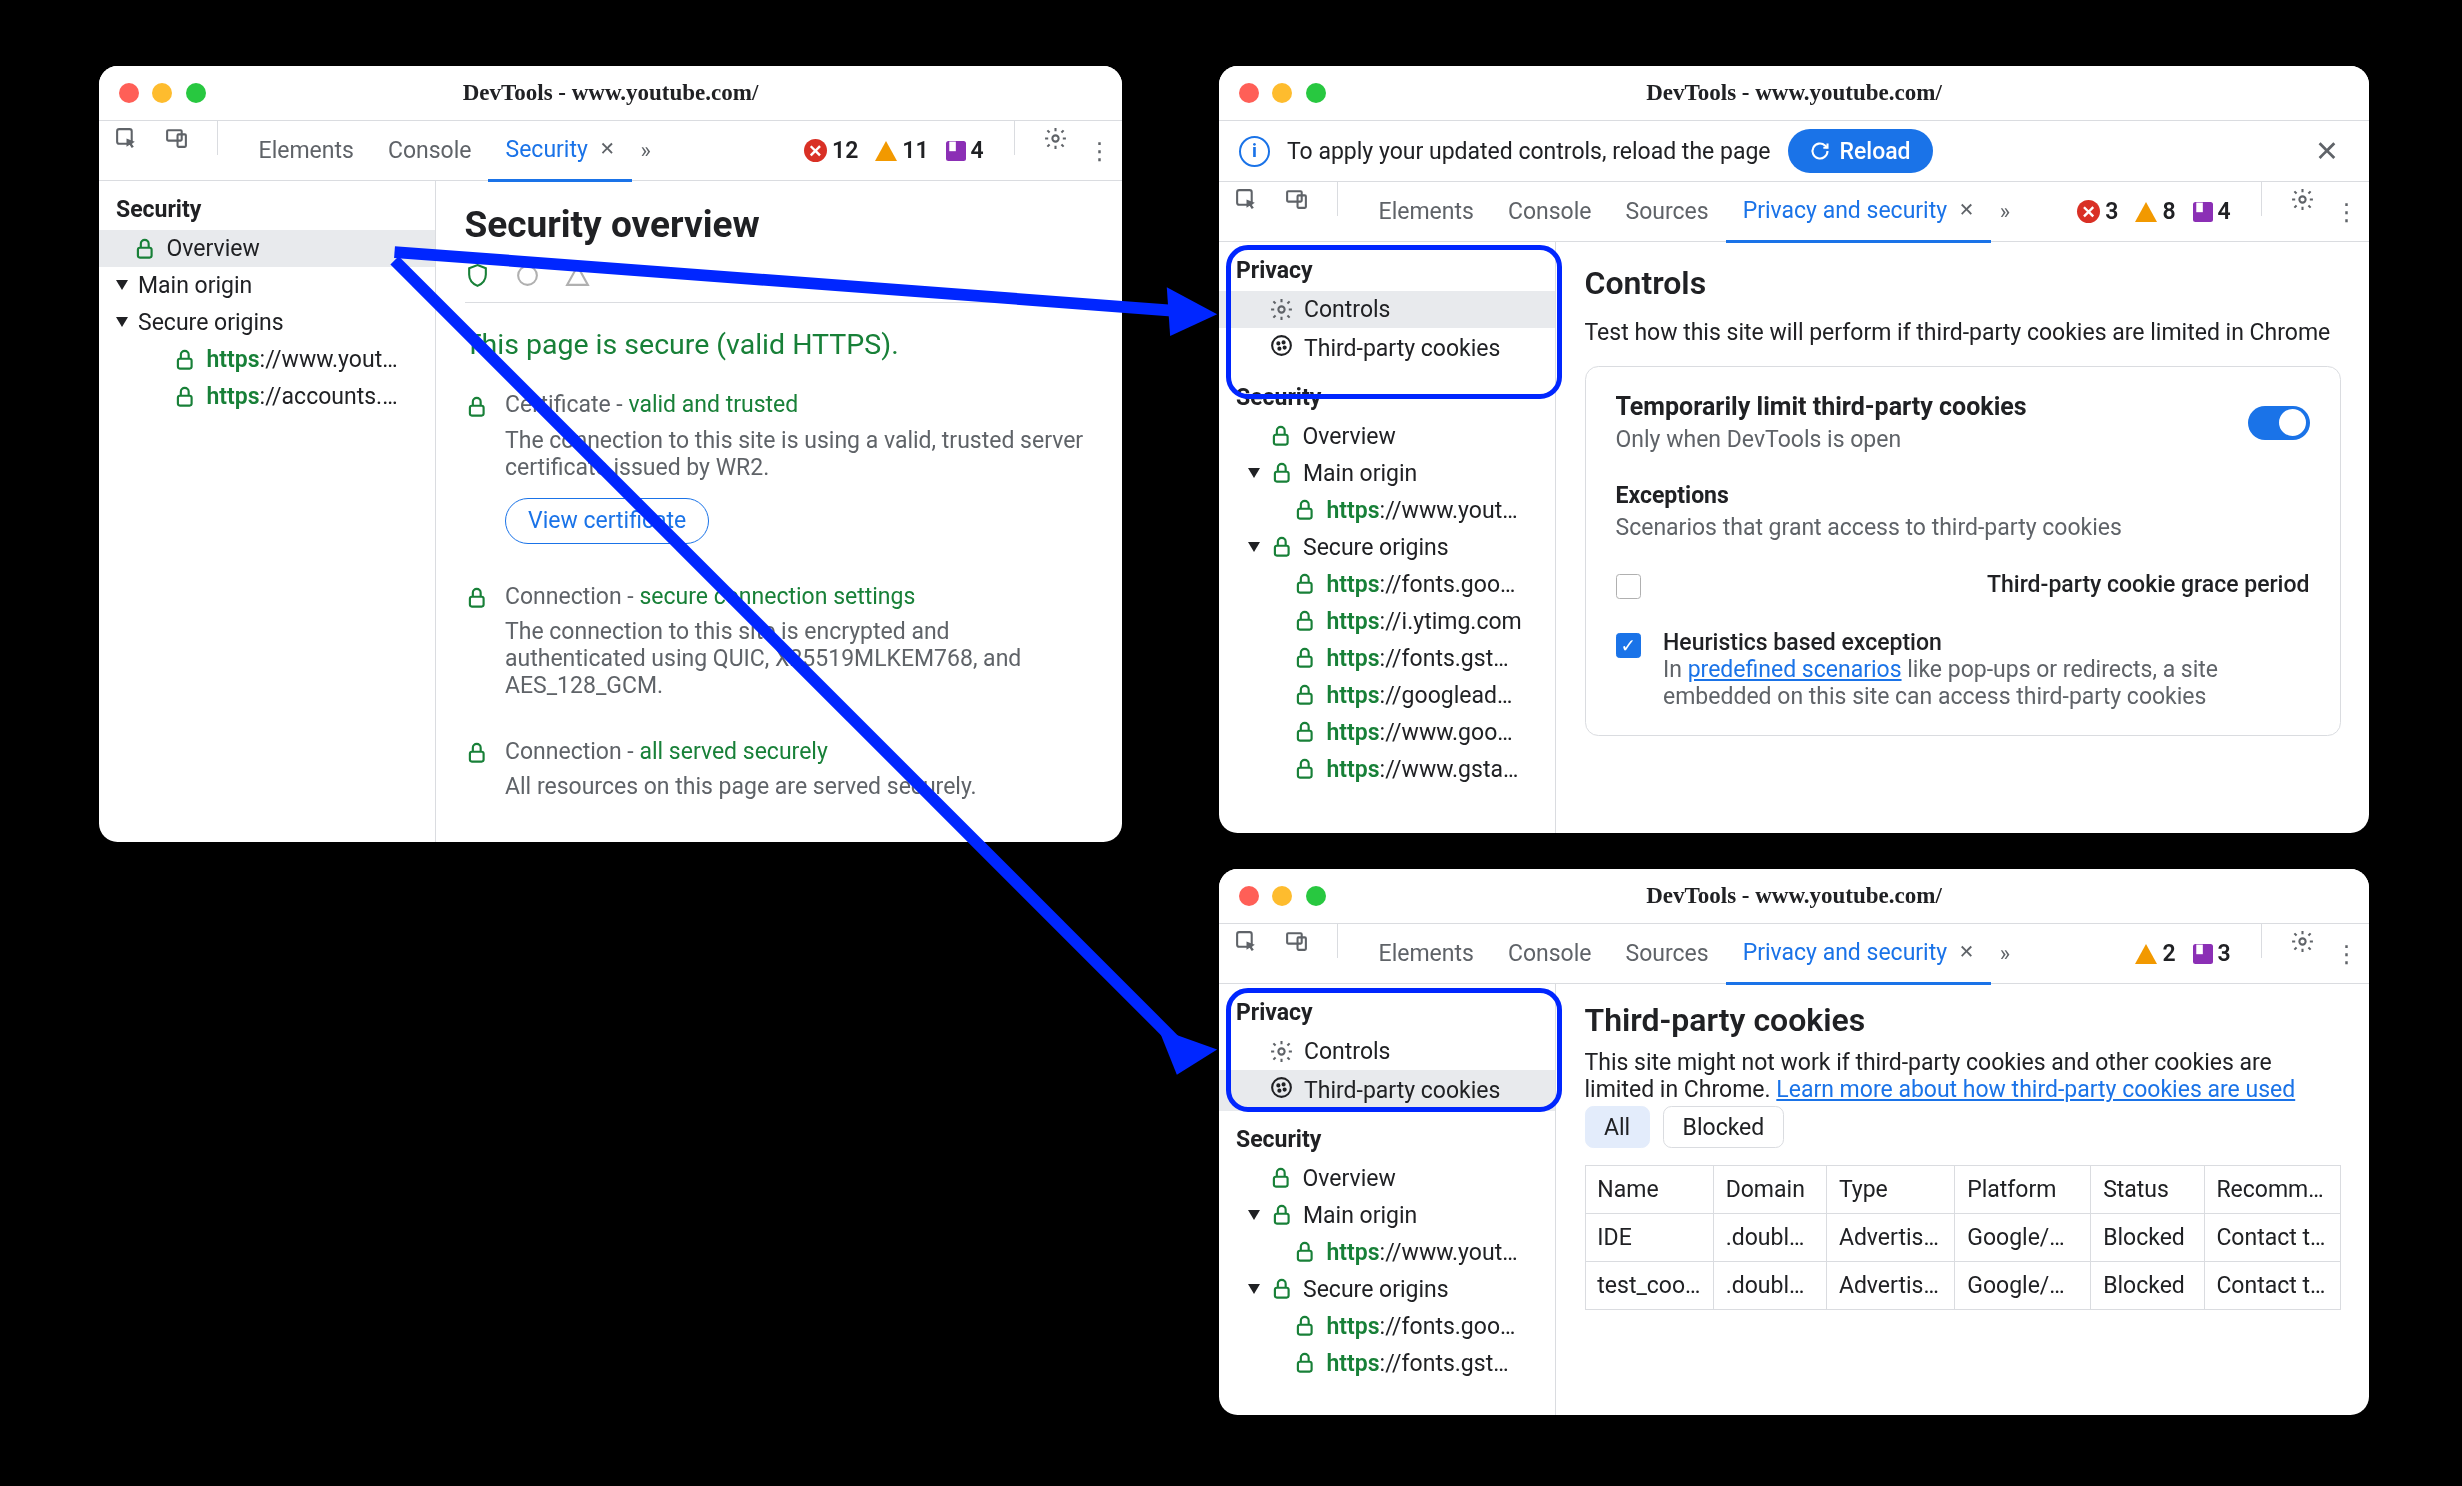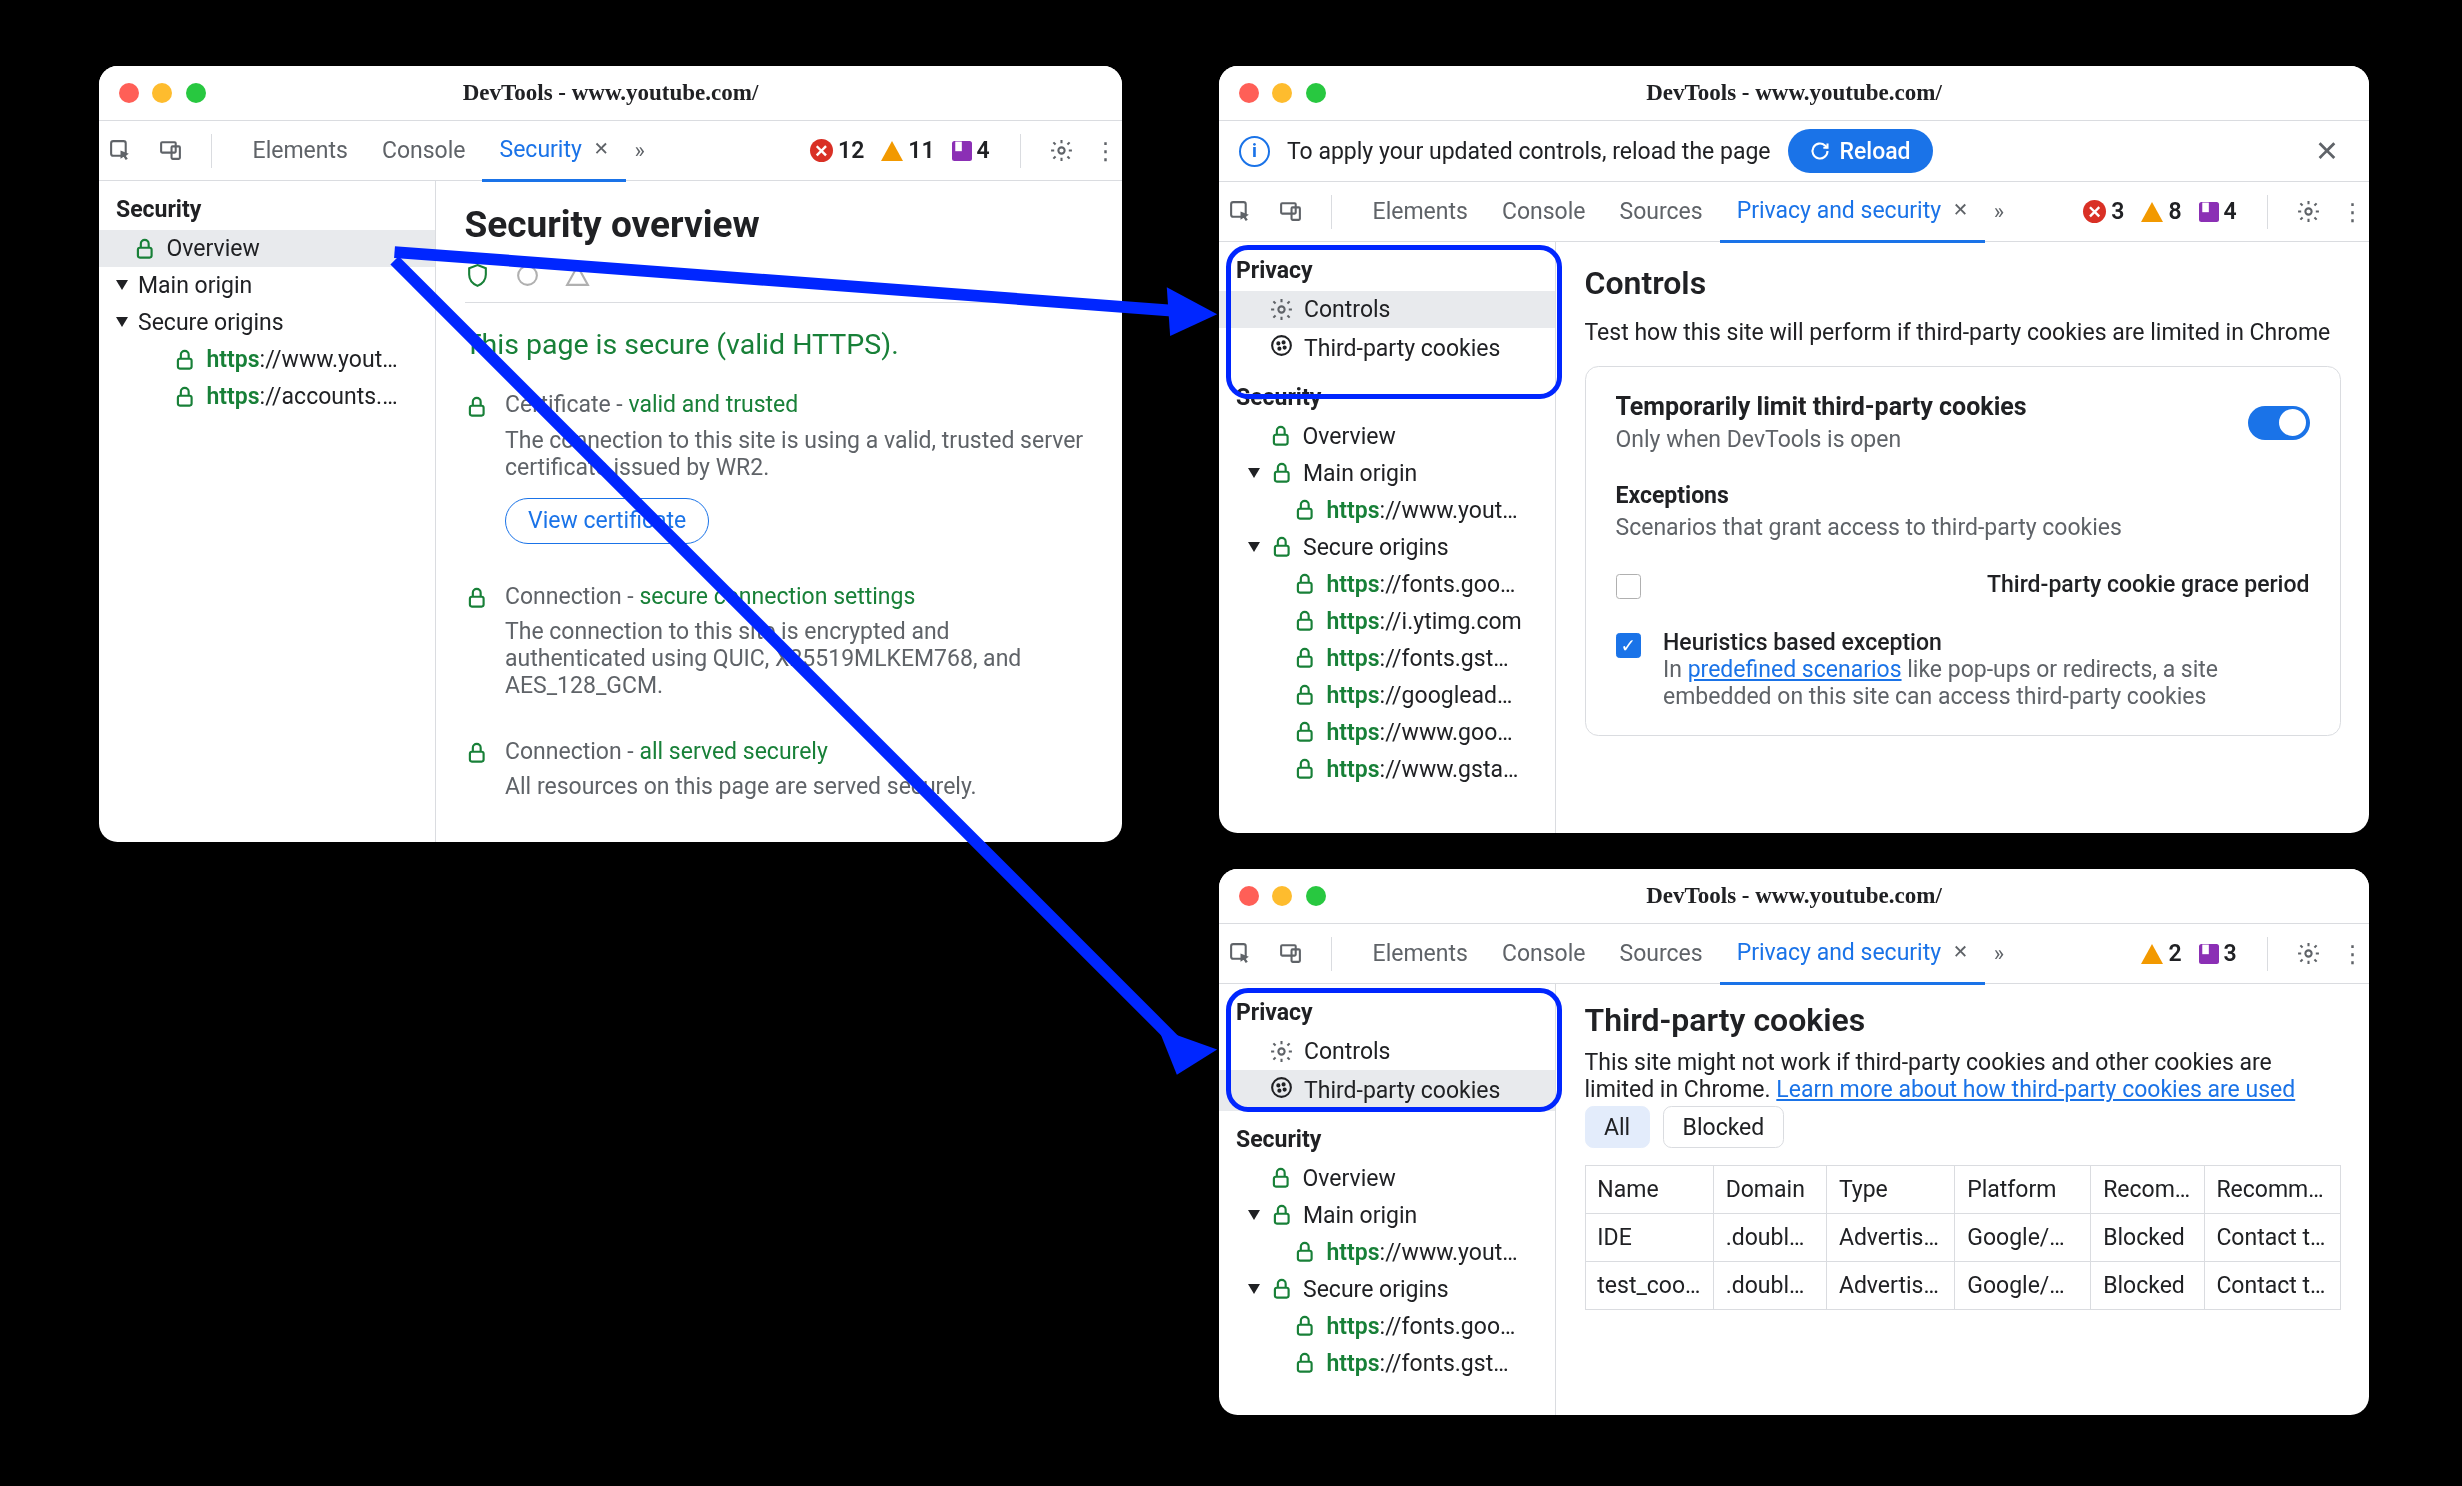"Elements" .tabbar { align-items: center -> none; padding: 0 4px -> 0 10px }
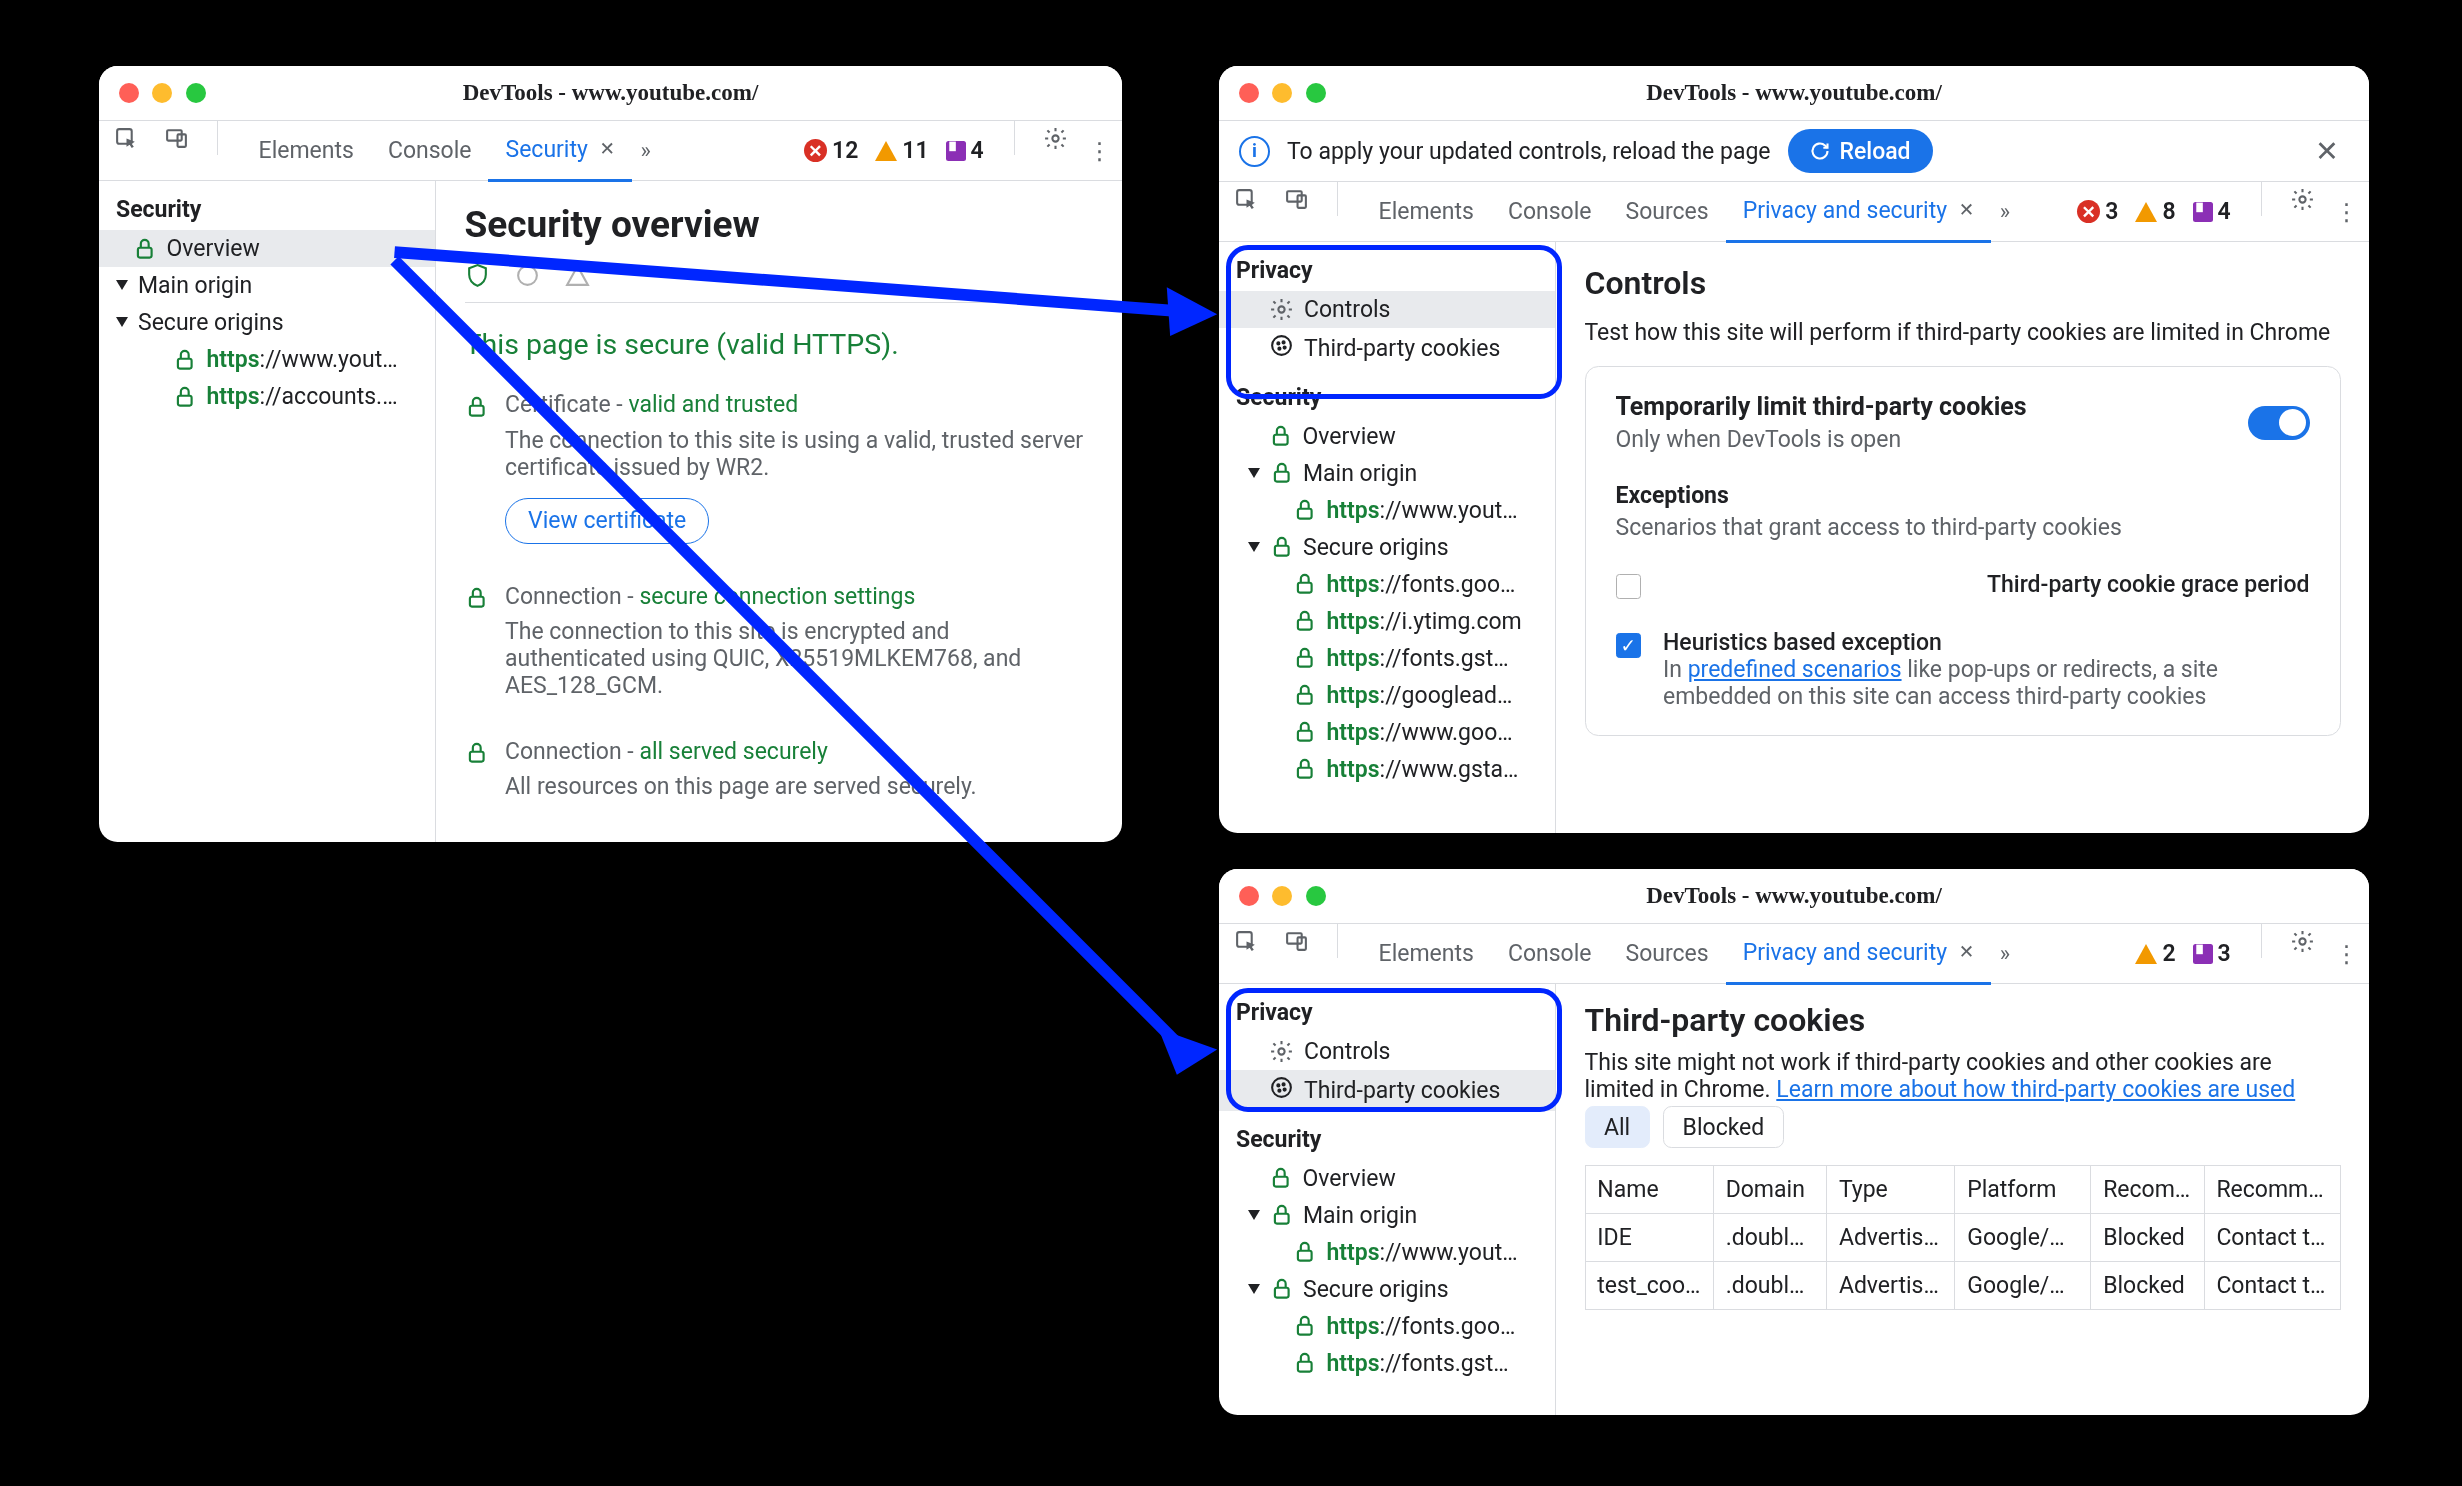"Recomm" th { text: Recomm -> Status }
